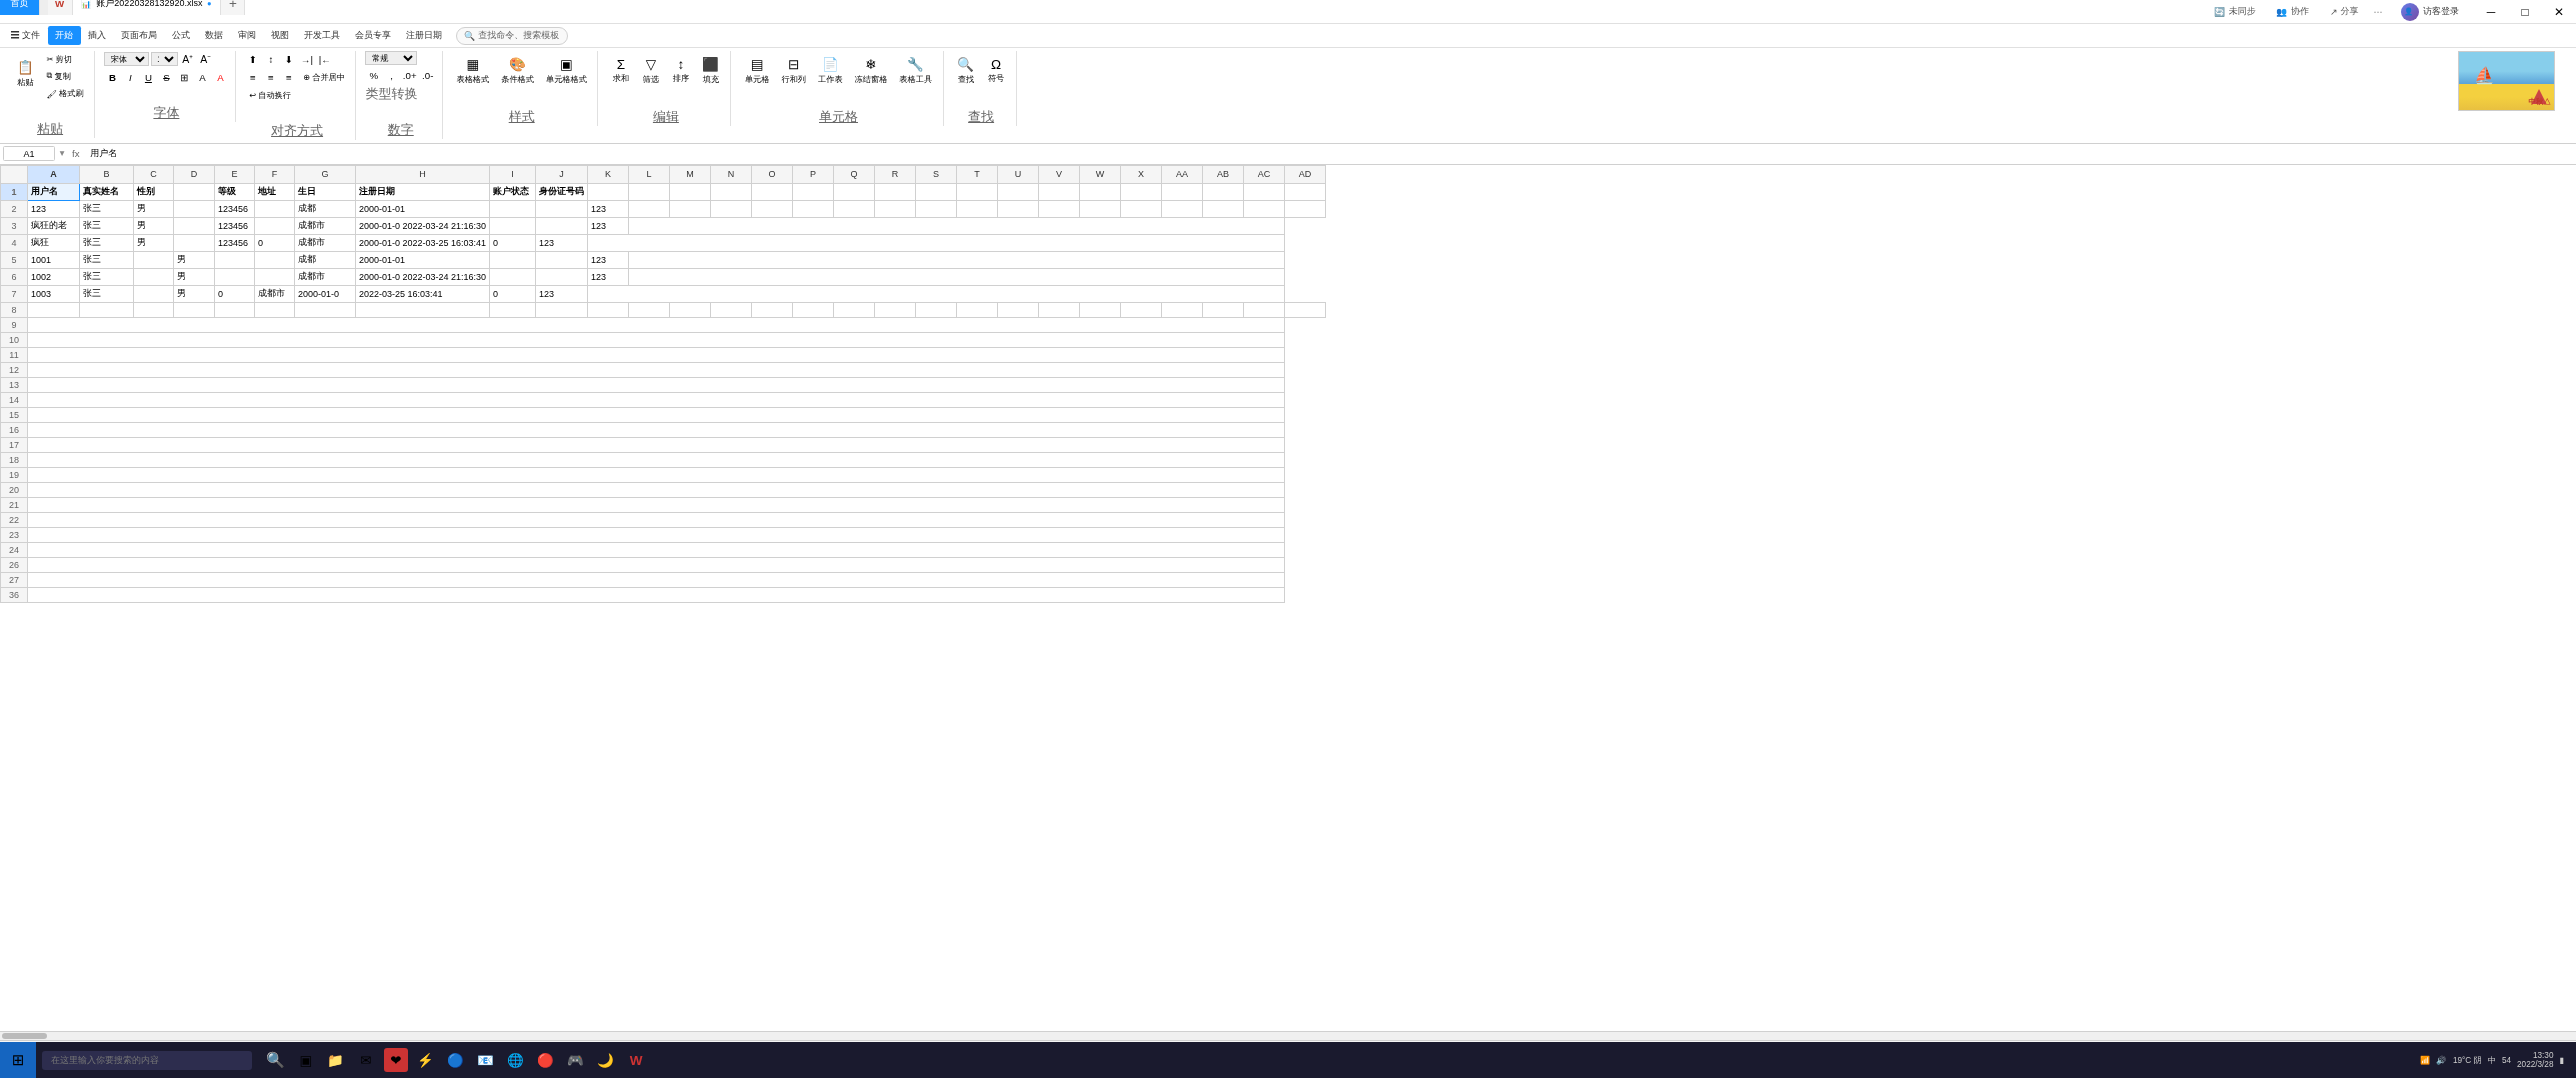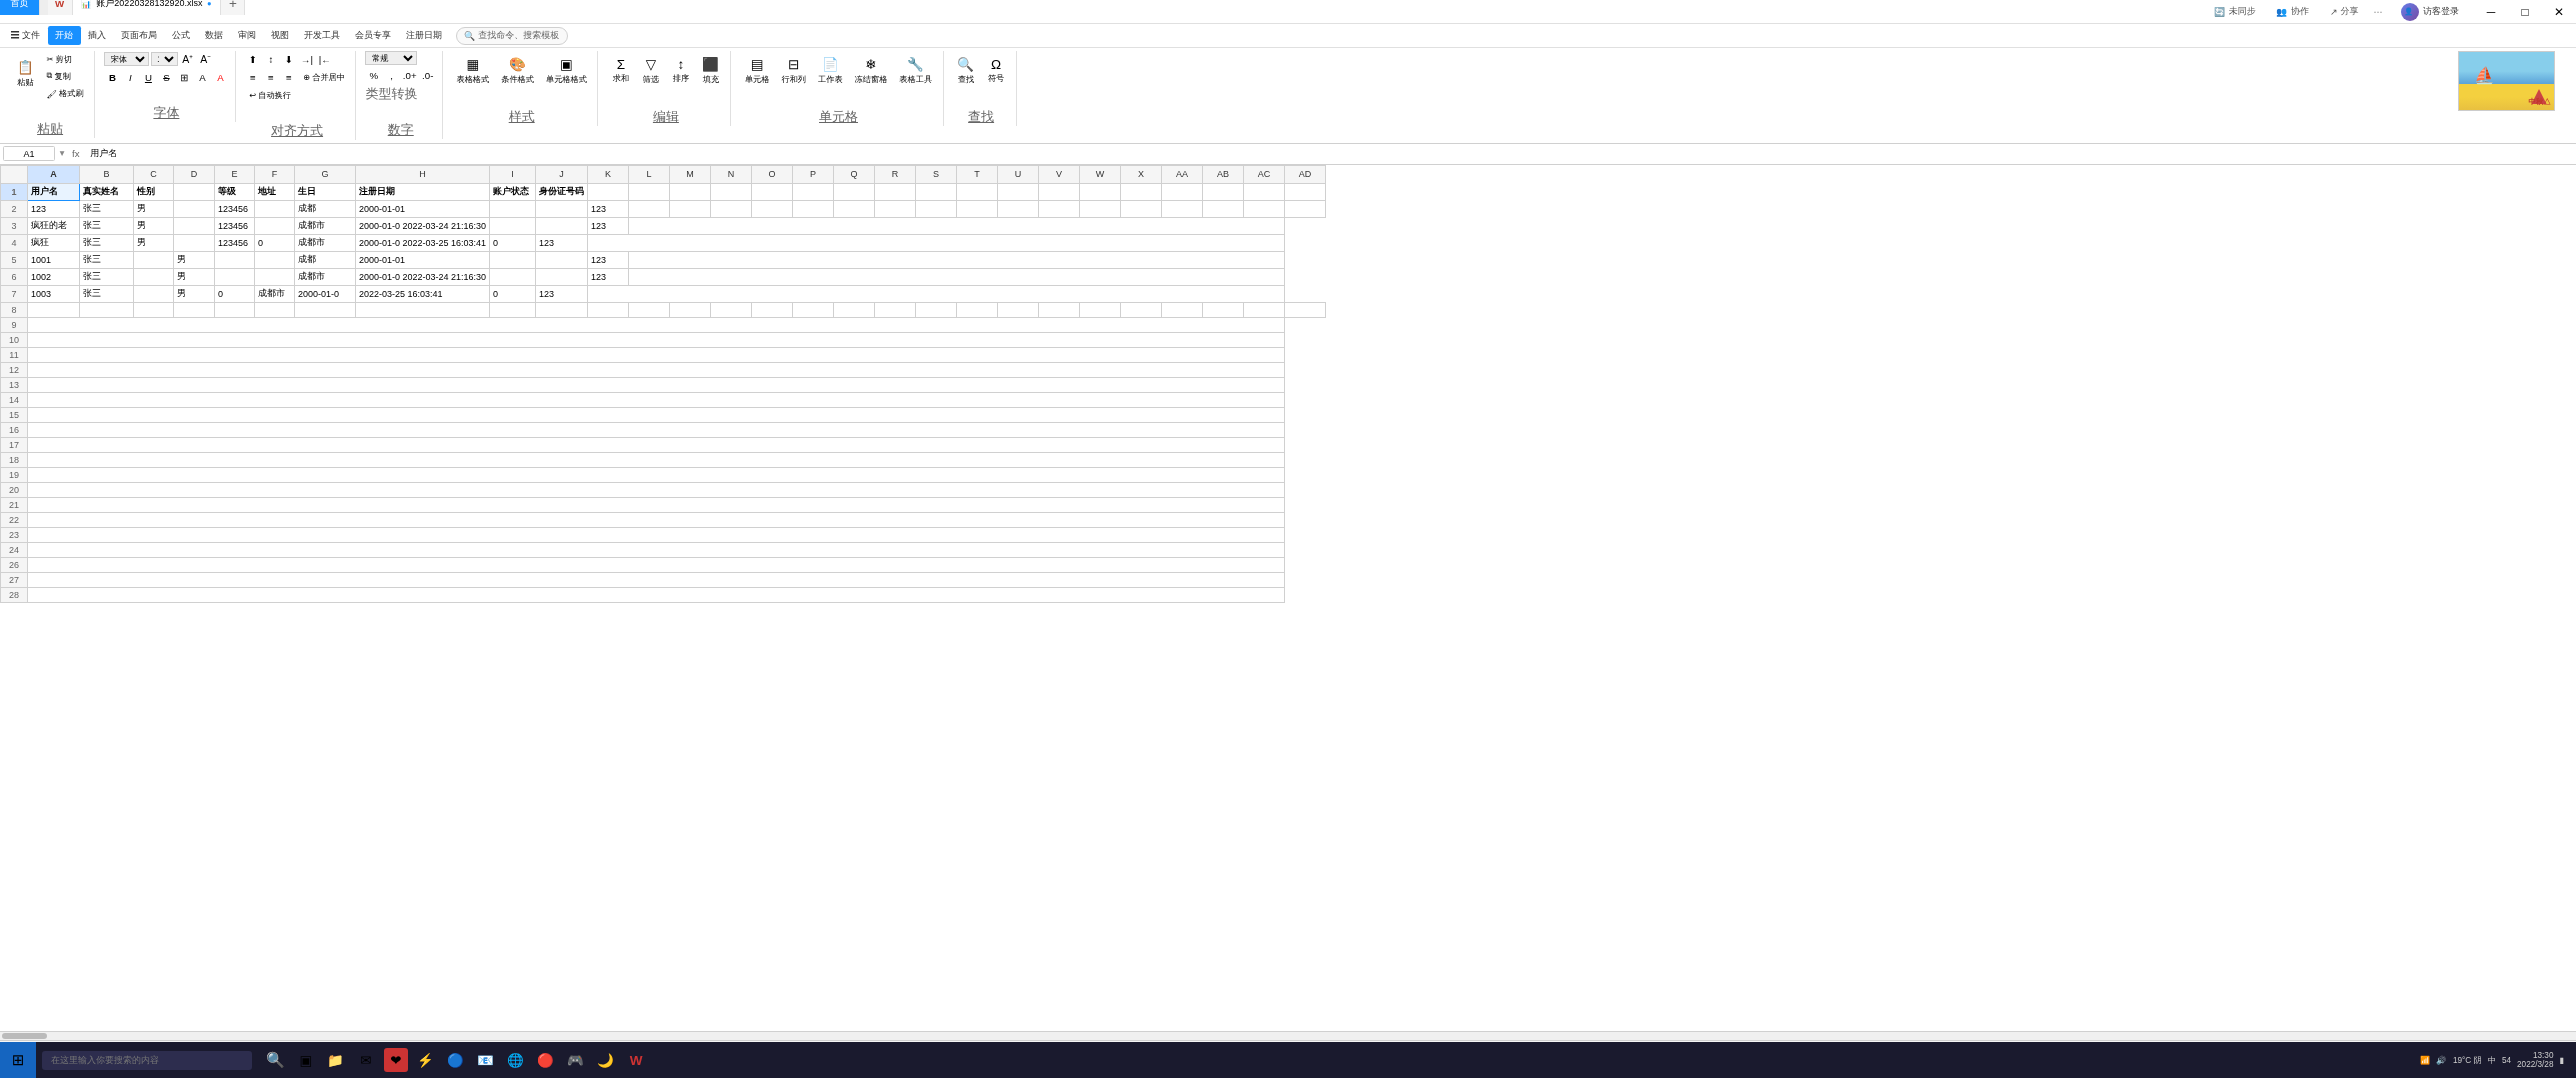"28" td.row-num { text: 28 -> 36 }
